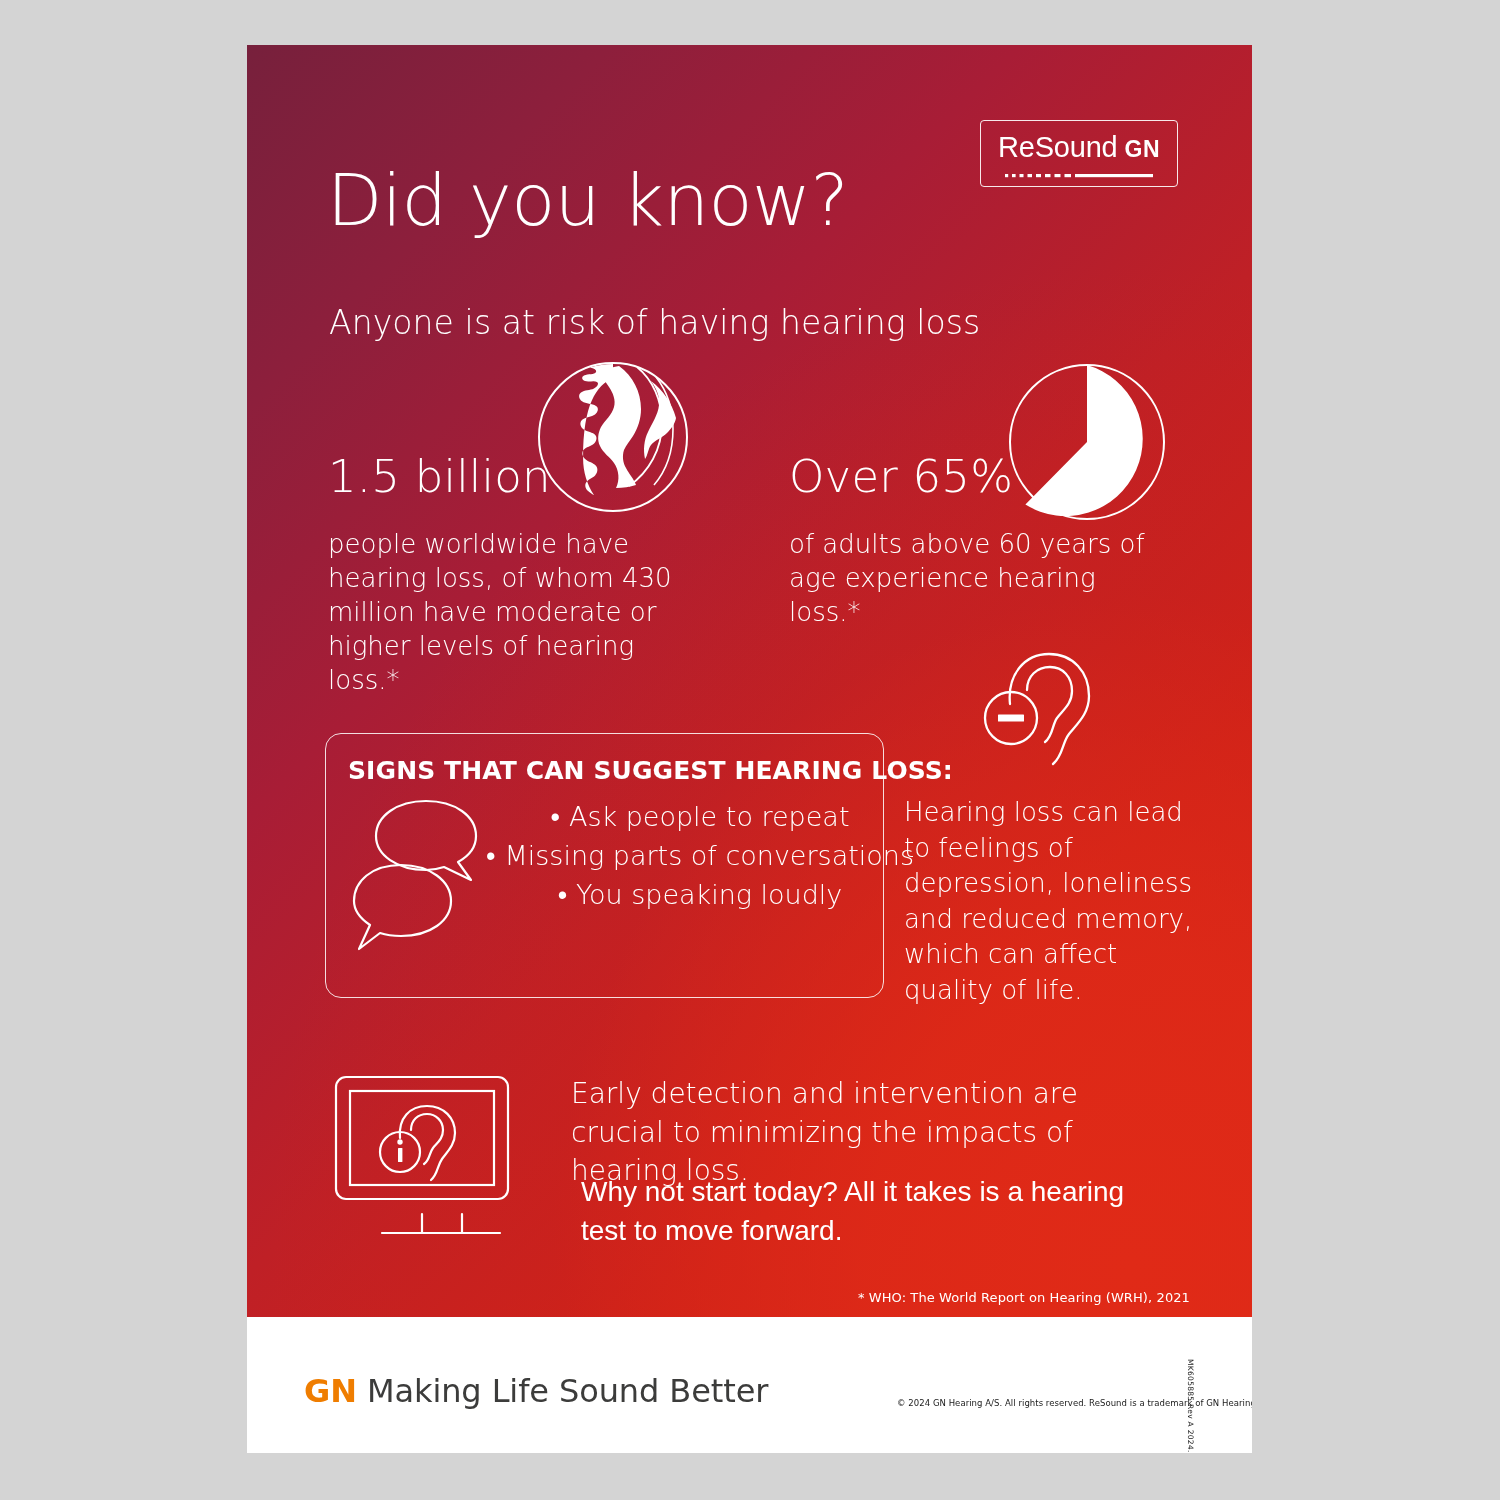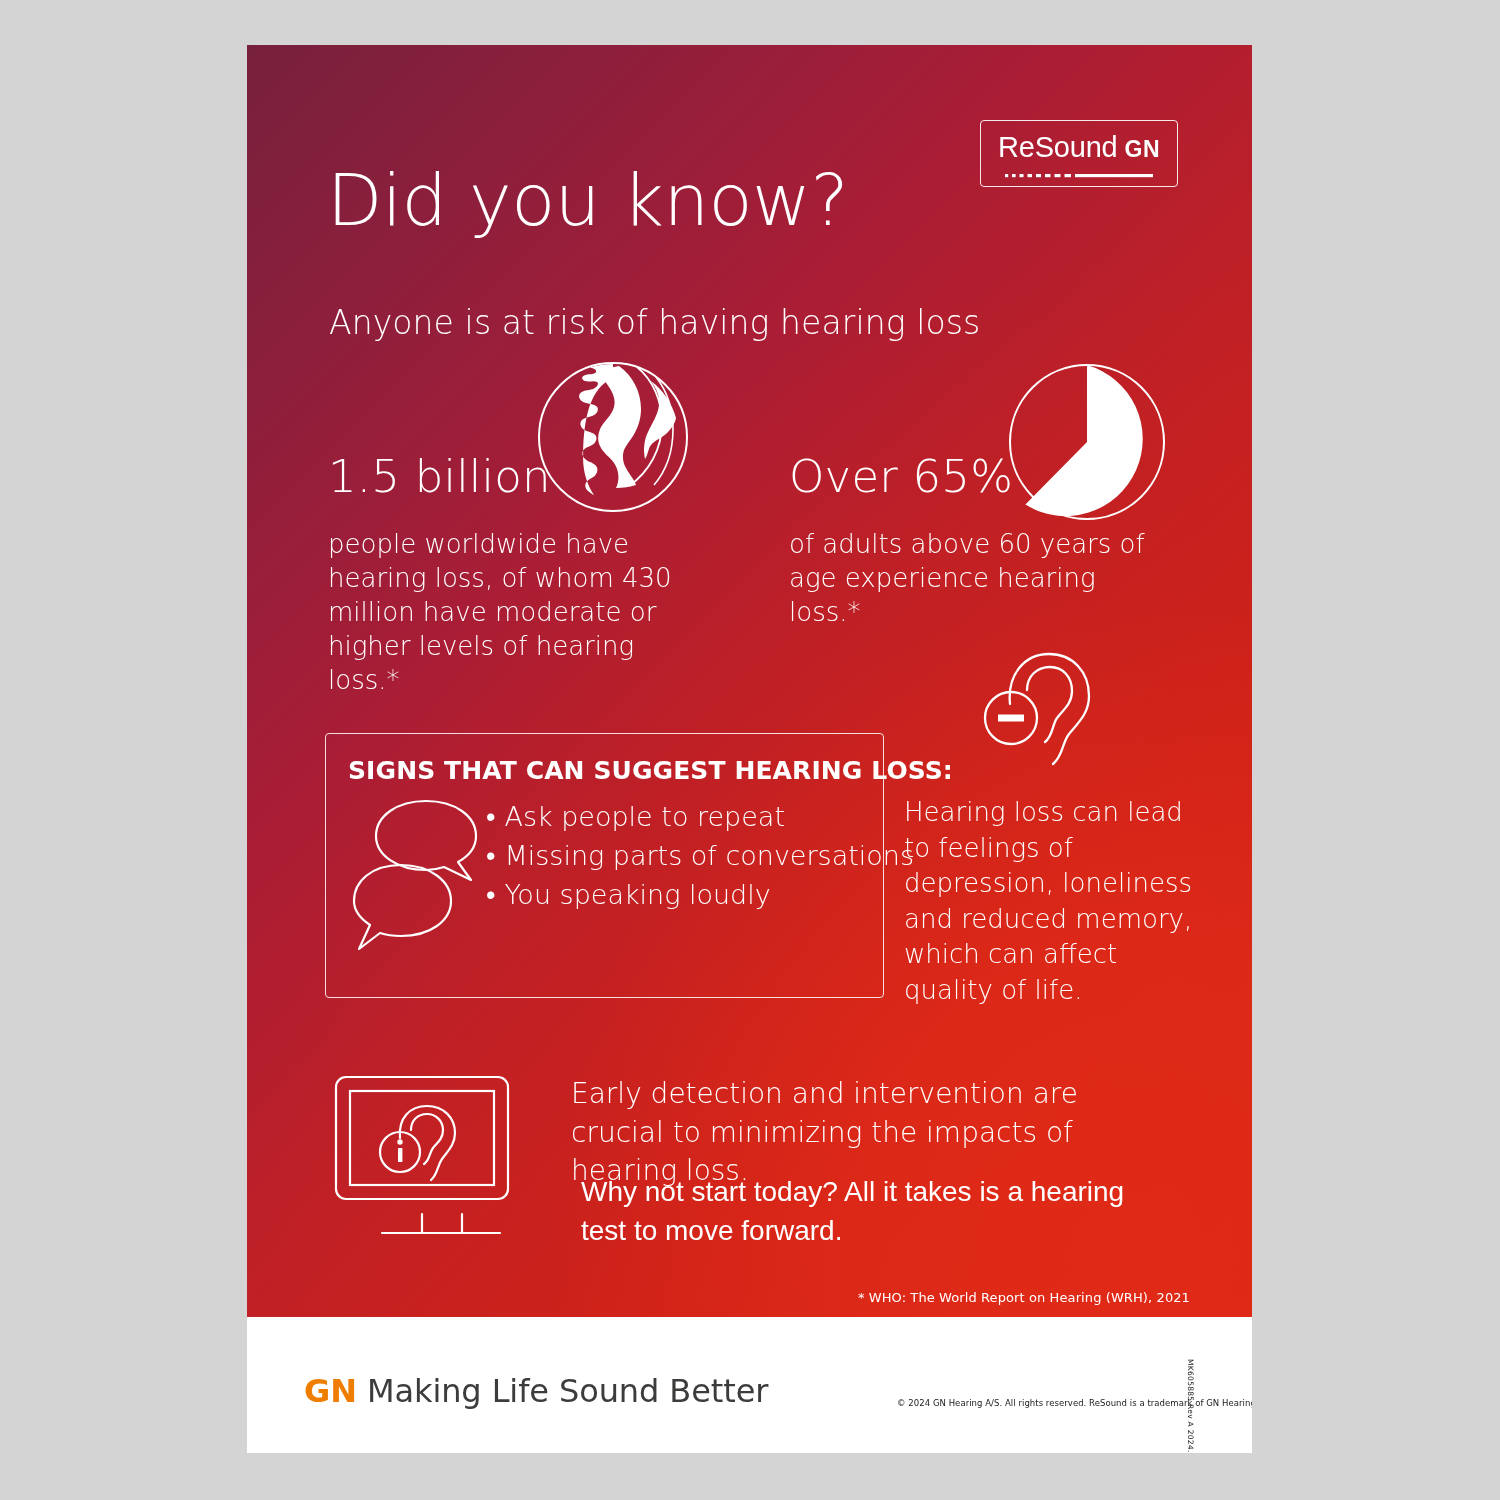"SIGNS THAT CAN SUGGEST HEARING" .signs-box { border-radius: 4px -> 16px }
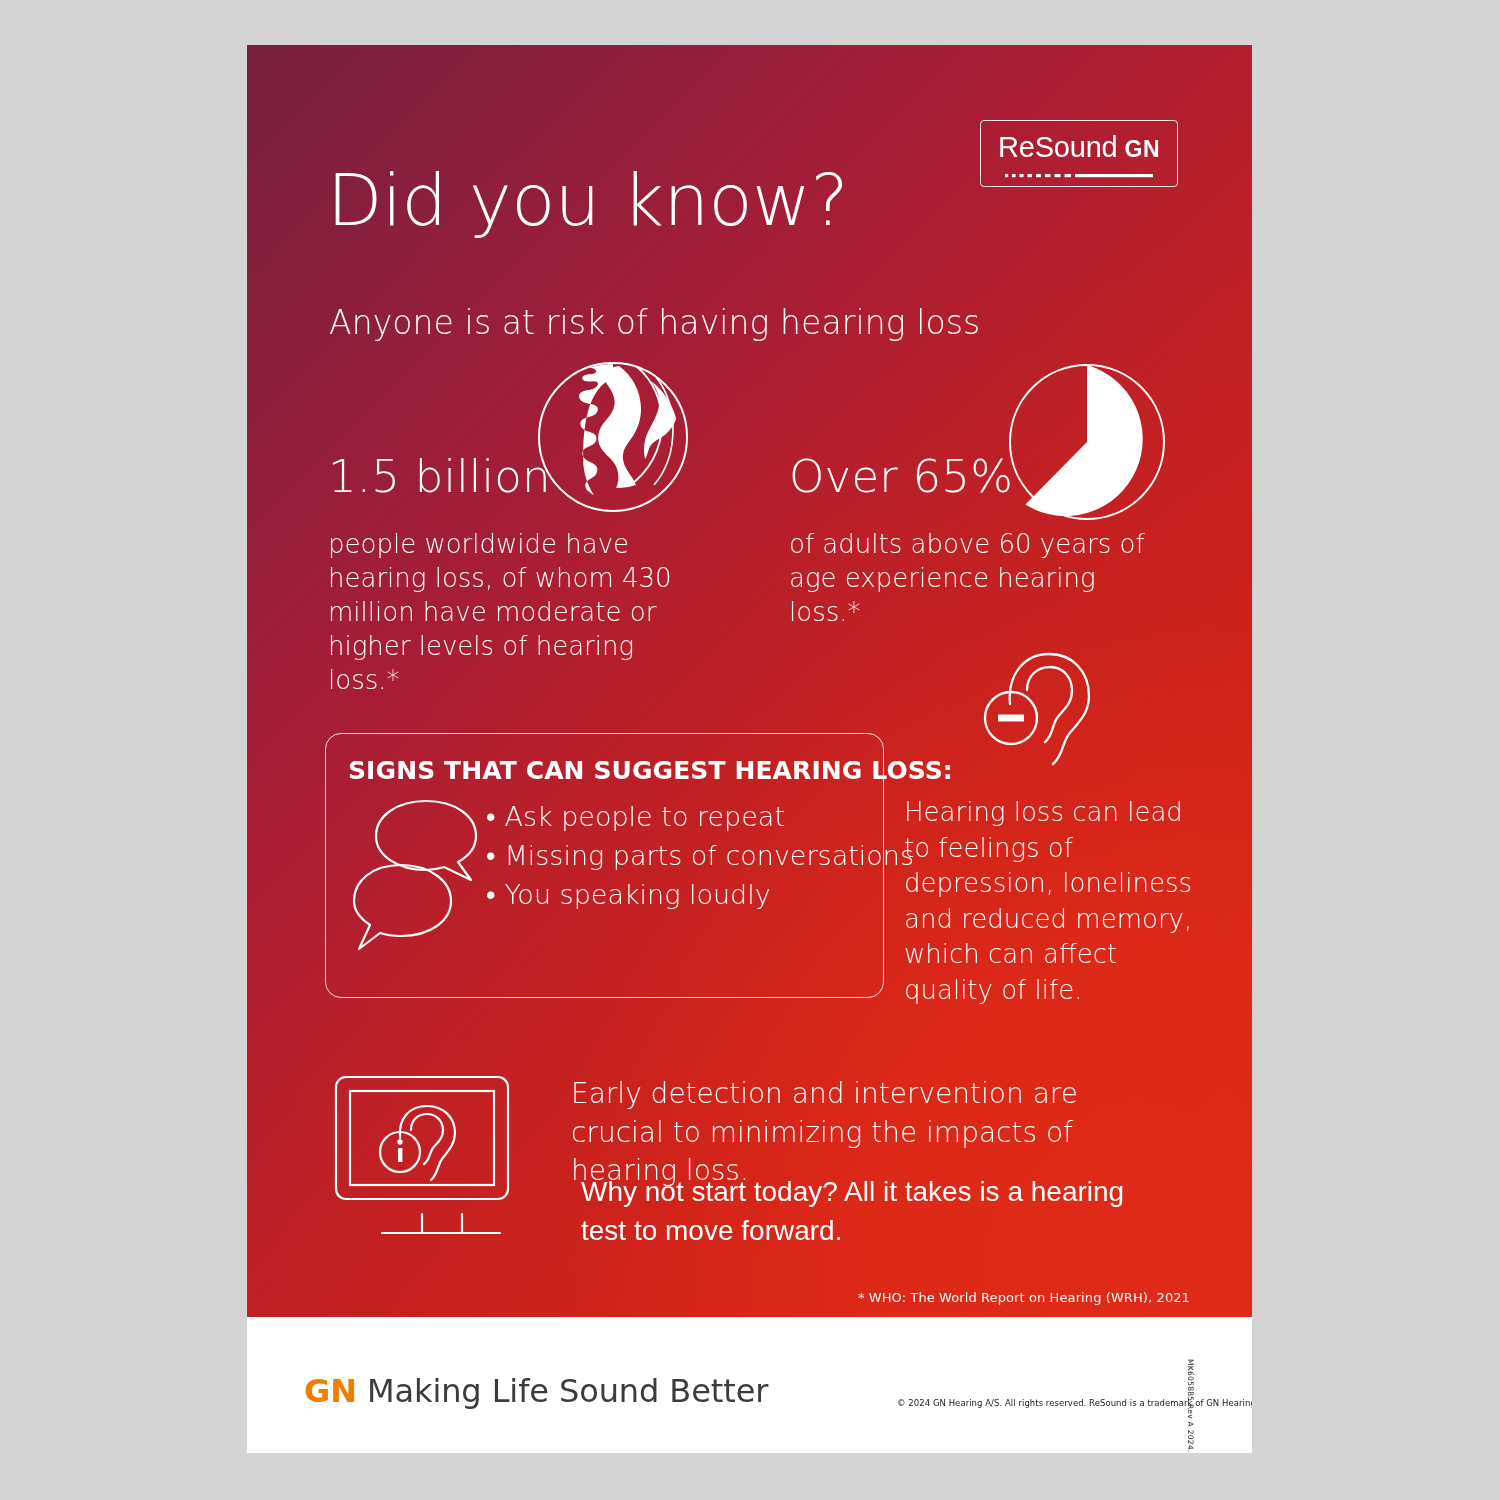"Ask people to repeat" .signs-list li { text-align: none -> center }
